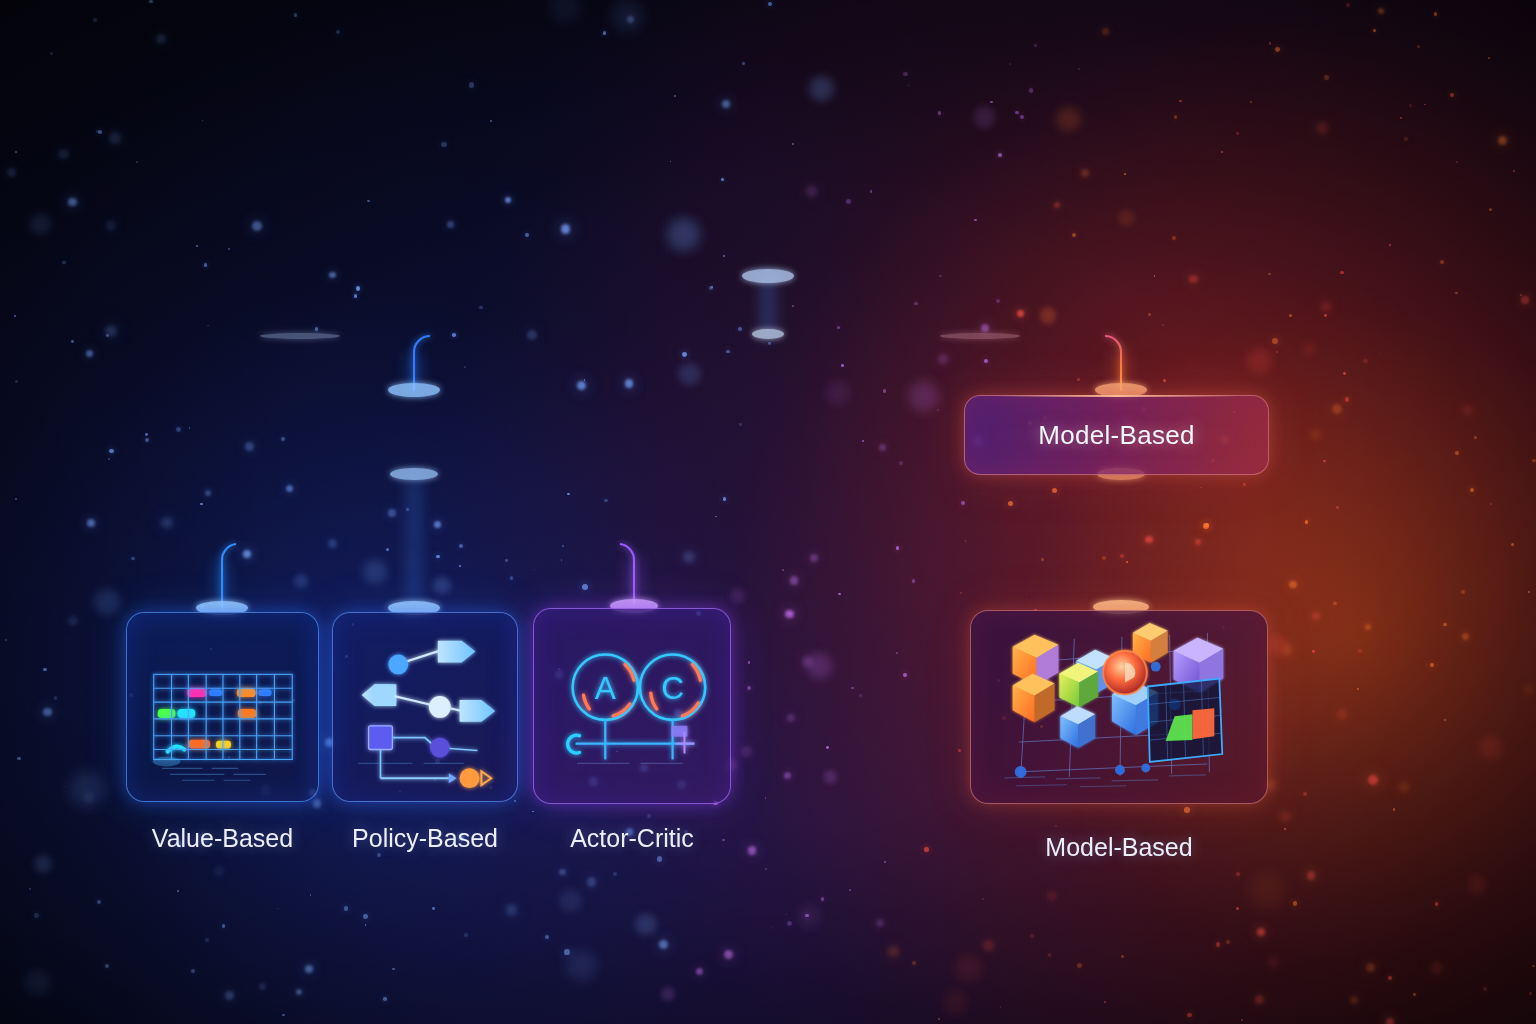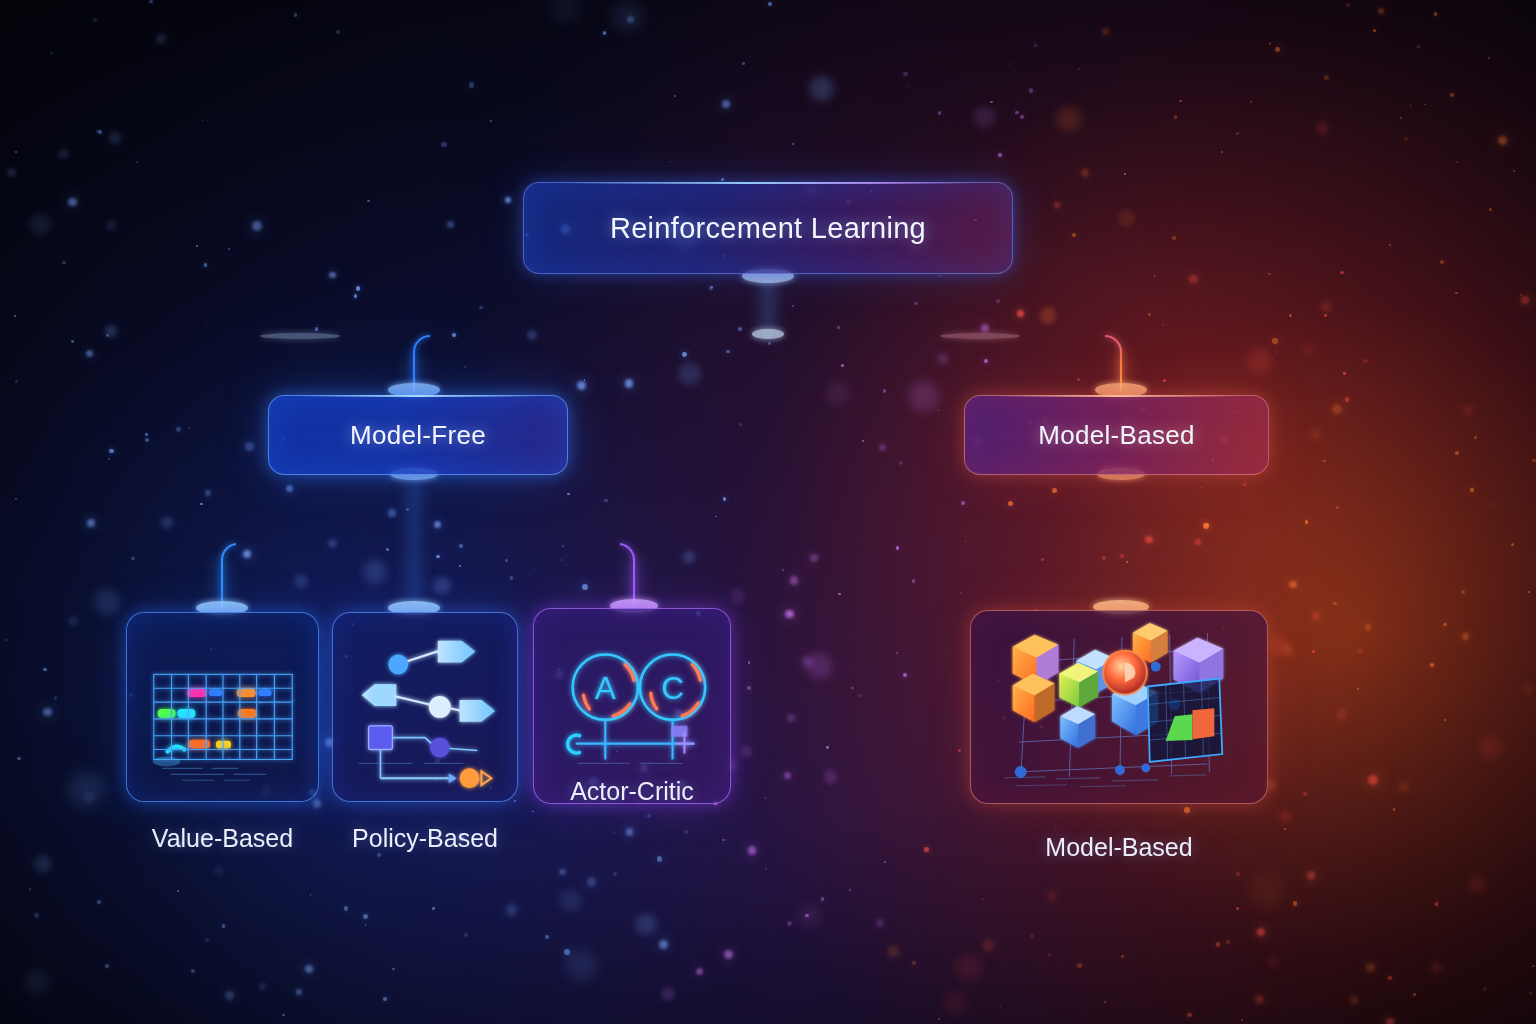"Reinforcement Learning" div.node { html: <div> <span>Reinforcement Learning</span> </div> -> none }
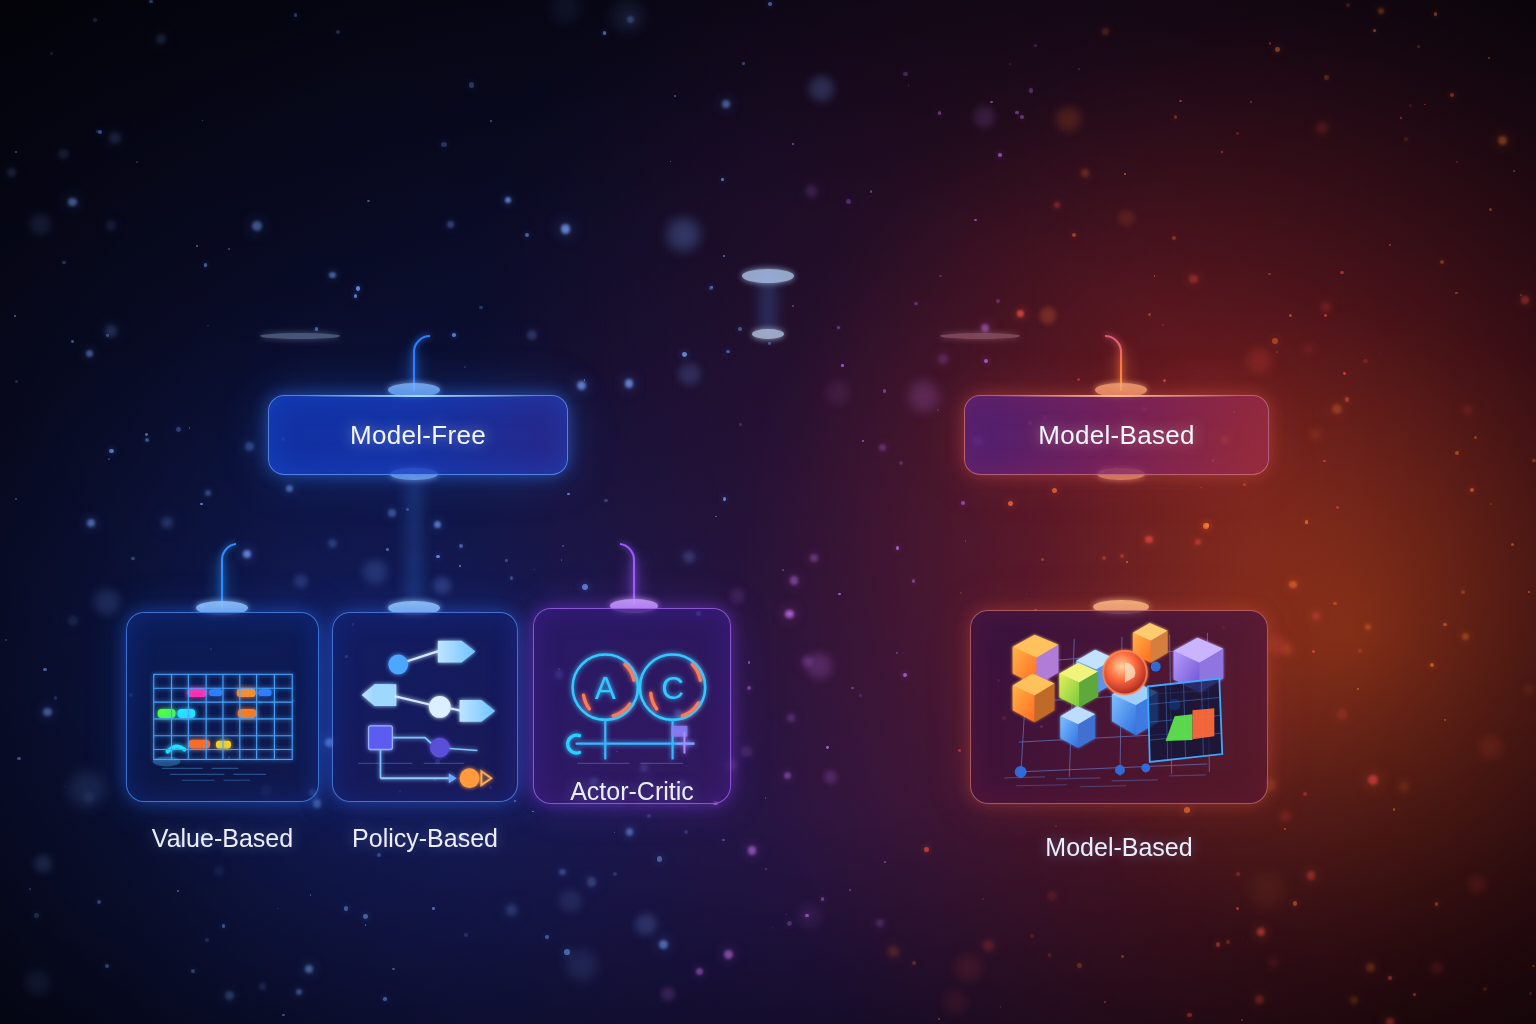"Model-Free" div.node { html: <div> <span>Model-Free</span> </div> -> none }
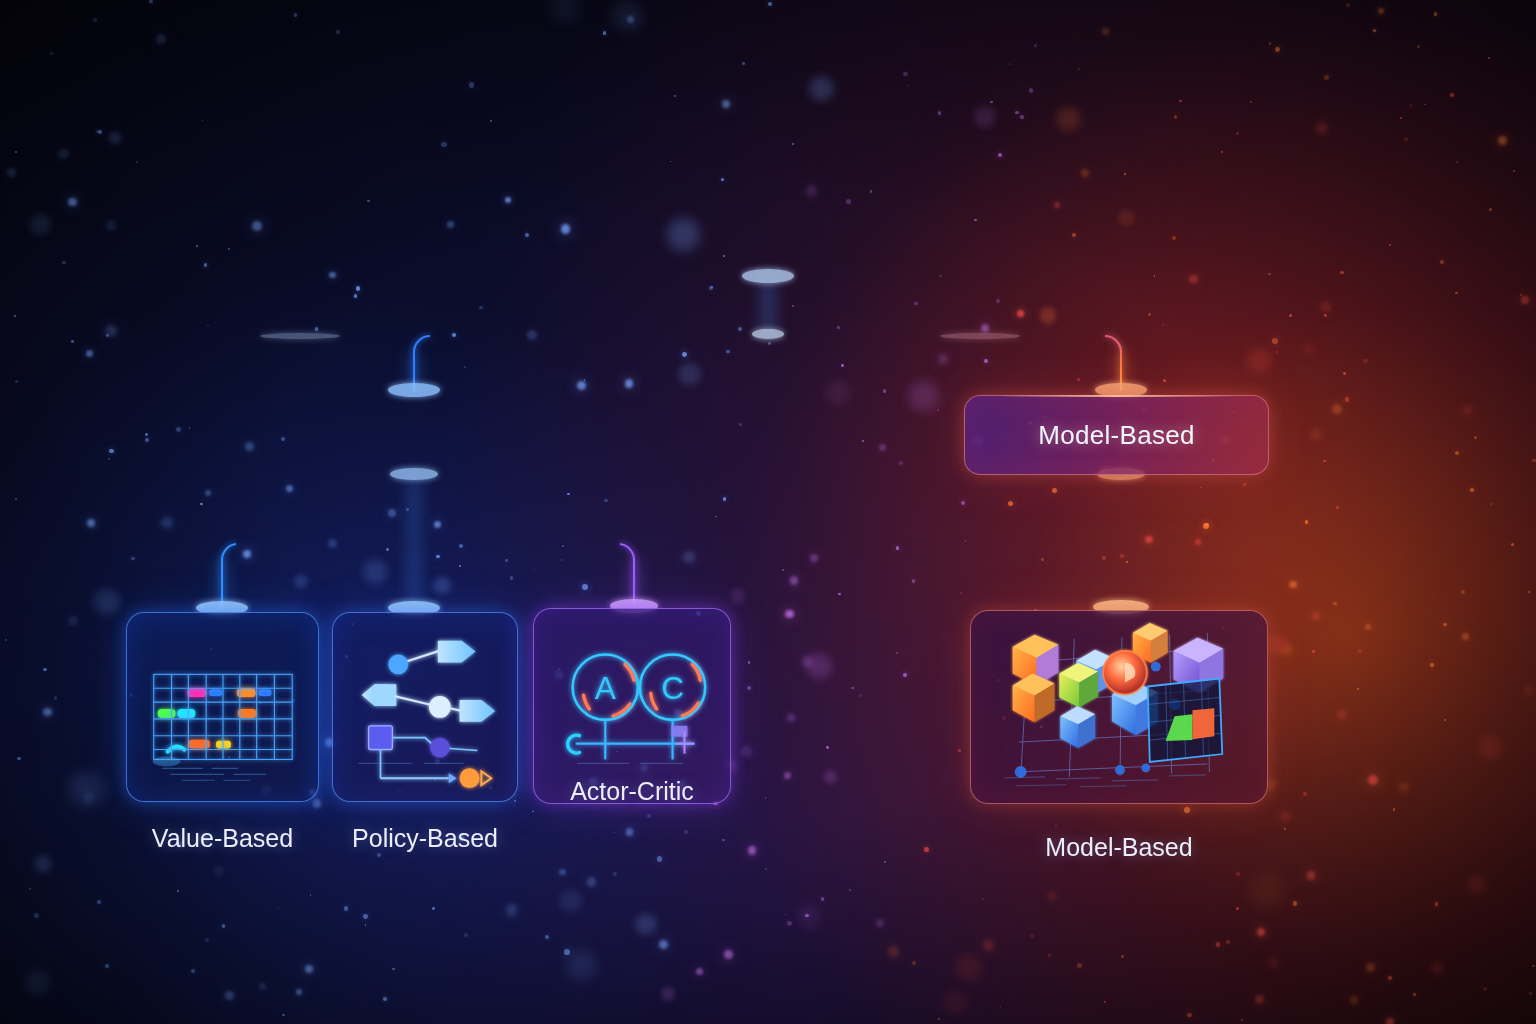"Actor-Critic" #label-actor { top: 777px -> 824px }
